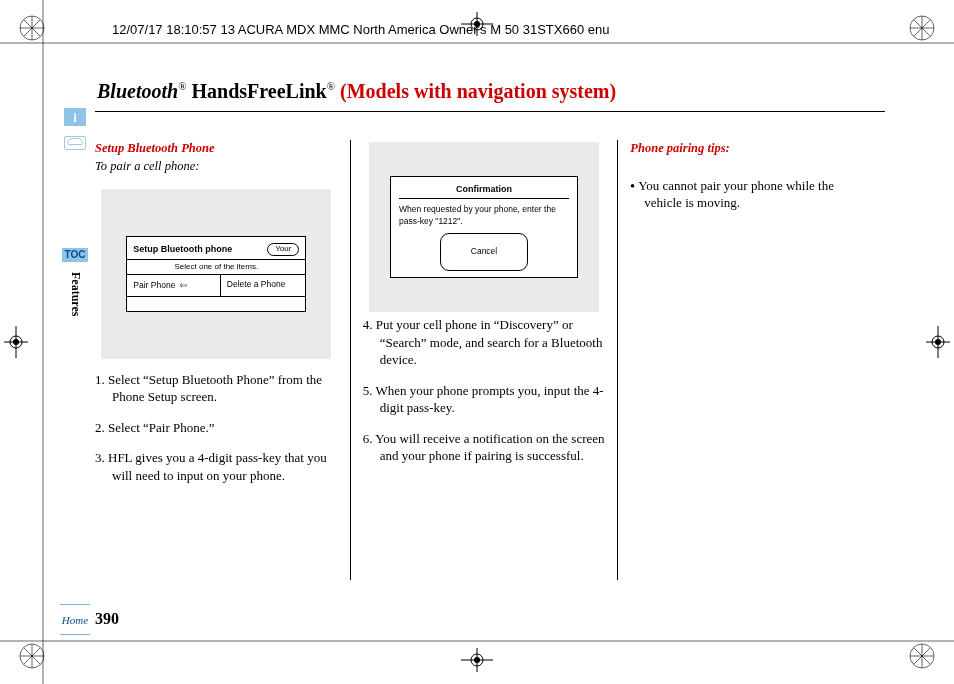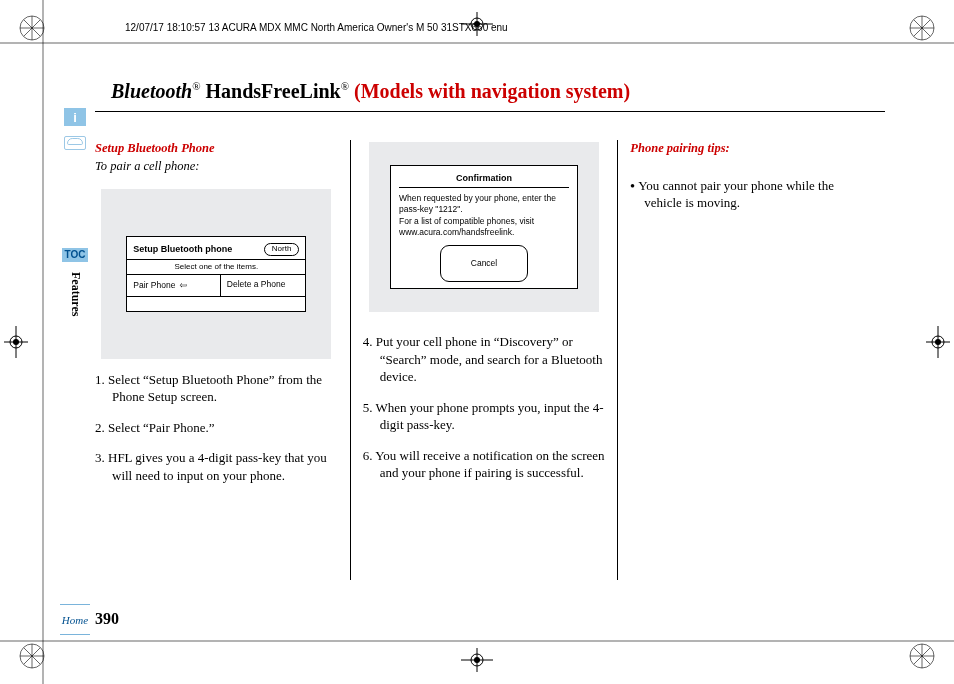"12/07/17 18:10:57 13 ACURA MDX" .header-meta { font-size: 10px -> 13px; left: 125px -> 112px }
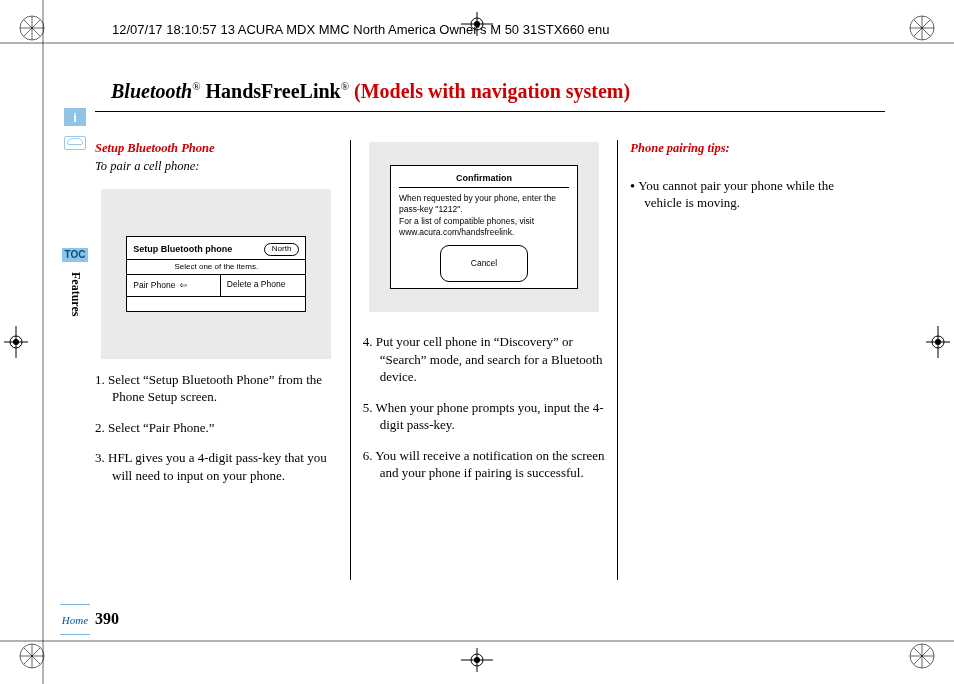"Bluetooth® HandsFreeLink® (Models with" .title { margin-left: 16px -> 2px }
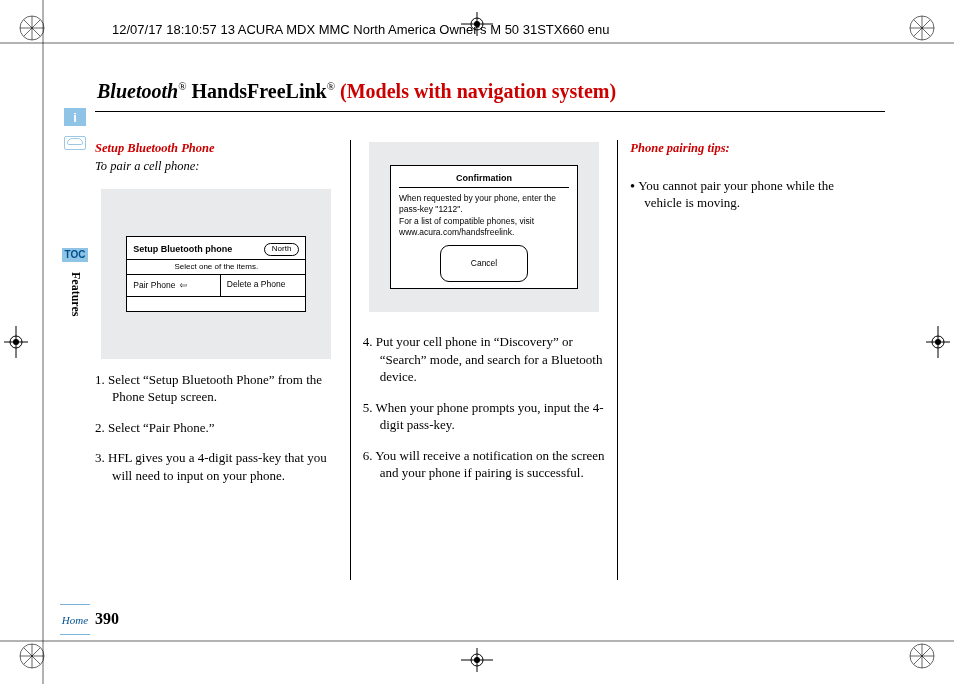"Confirmation" div.screen-shot { margin-bottom: 21px -> 4px }
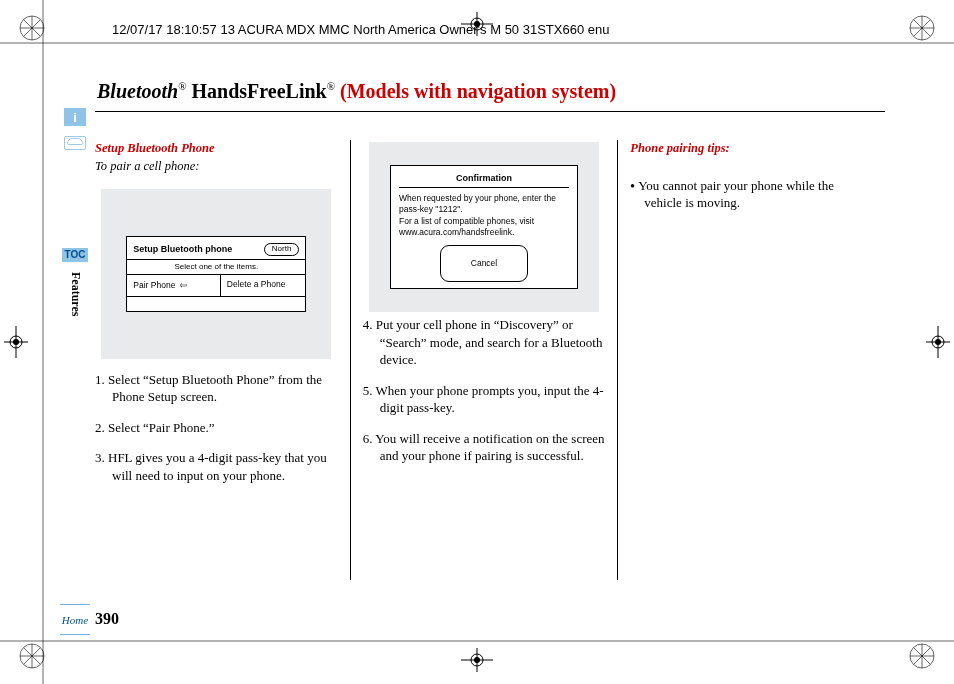"For a list of compatible" div { html: <div>For a list of compatible phones, visit www.acura.com/handsfreelink.</div> -> none }
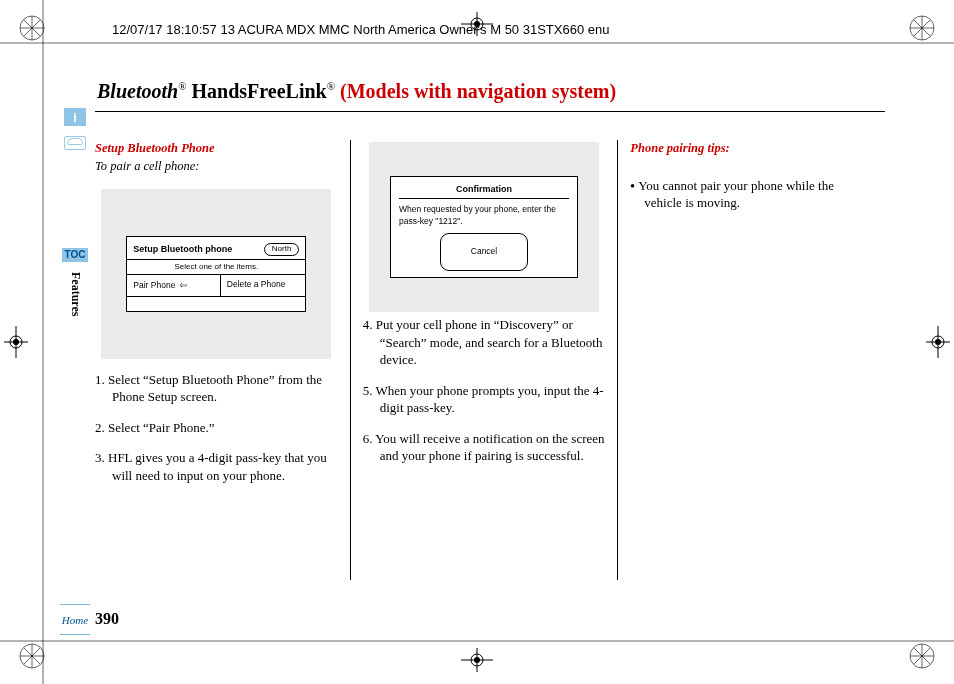"North" span.pill { text: North -> Your }
